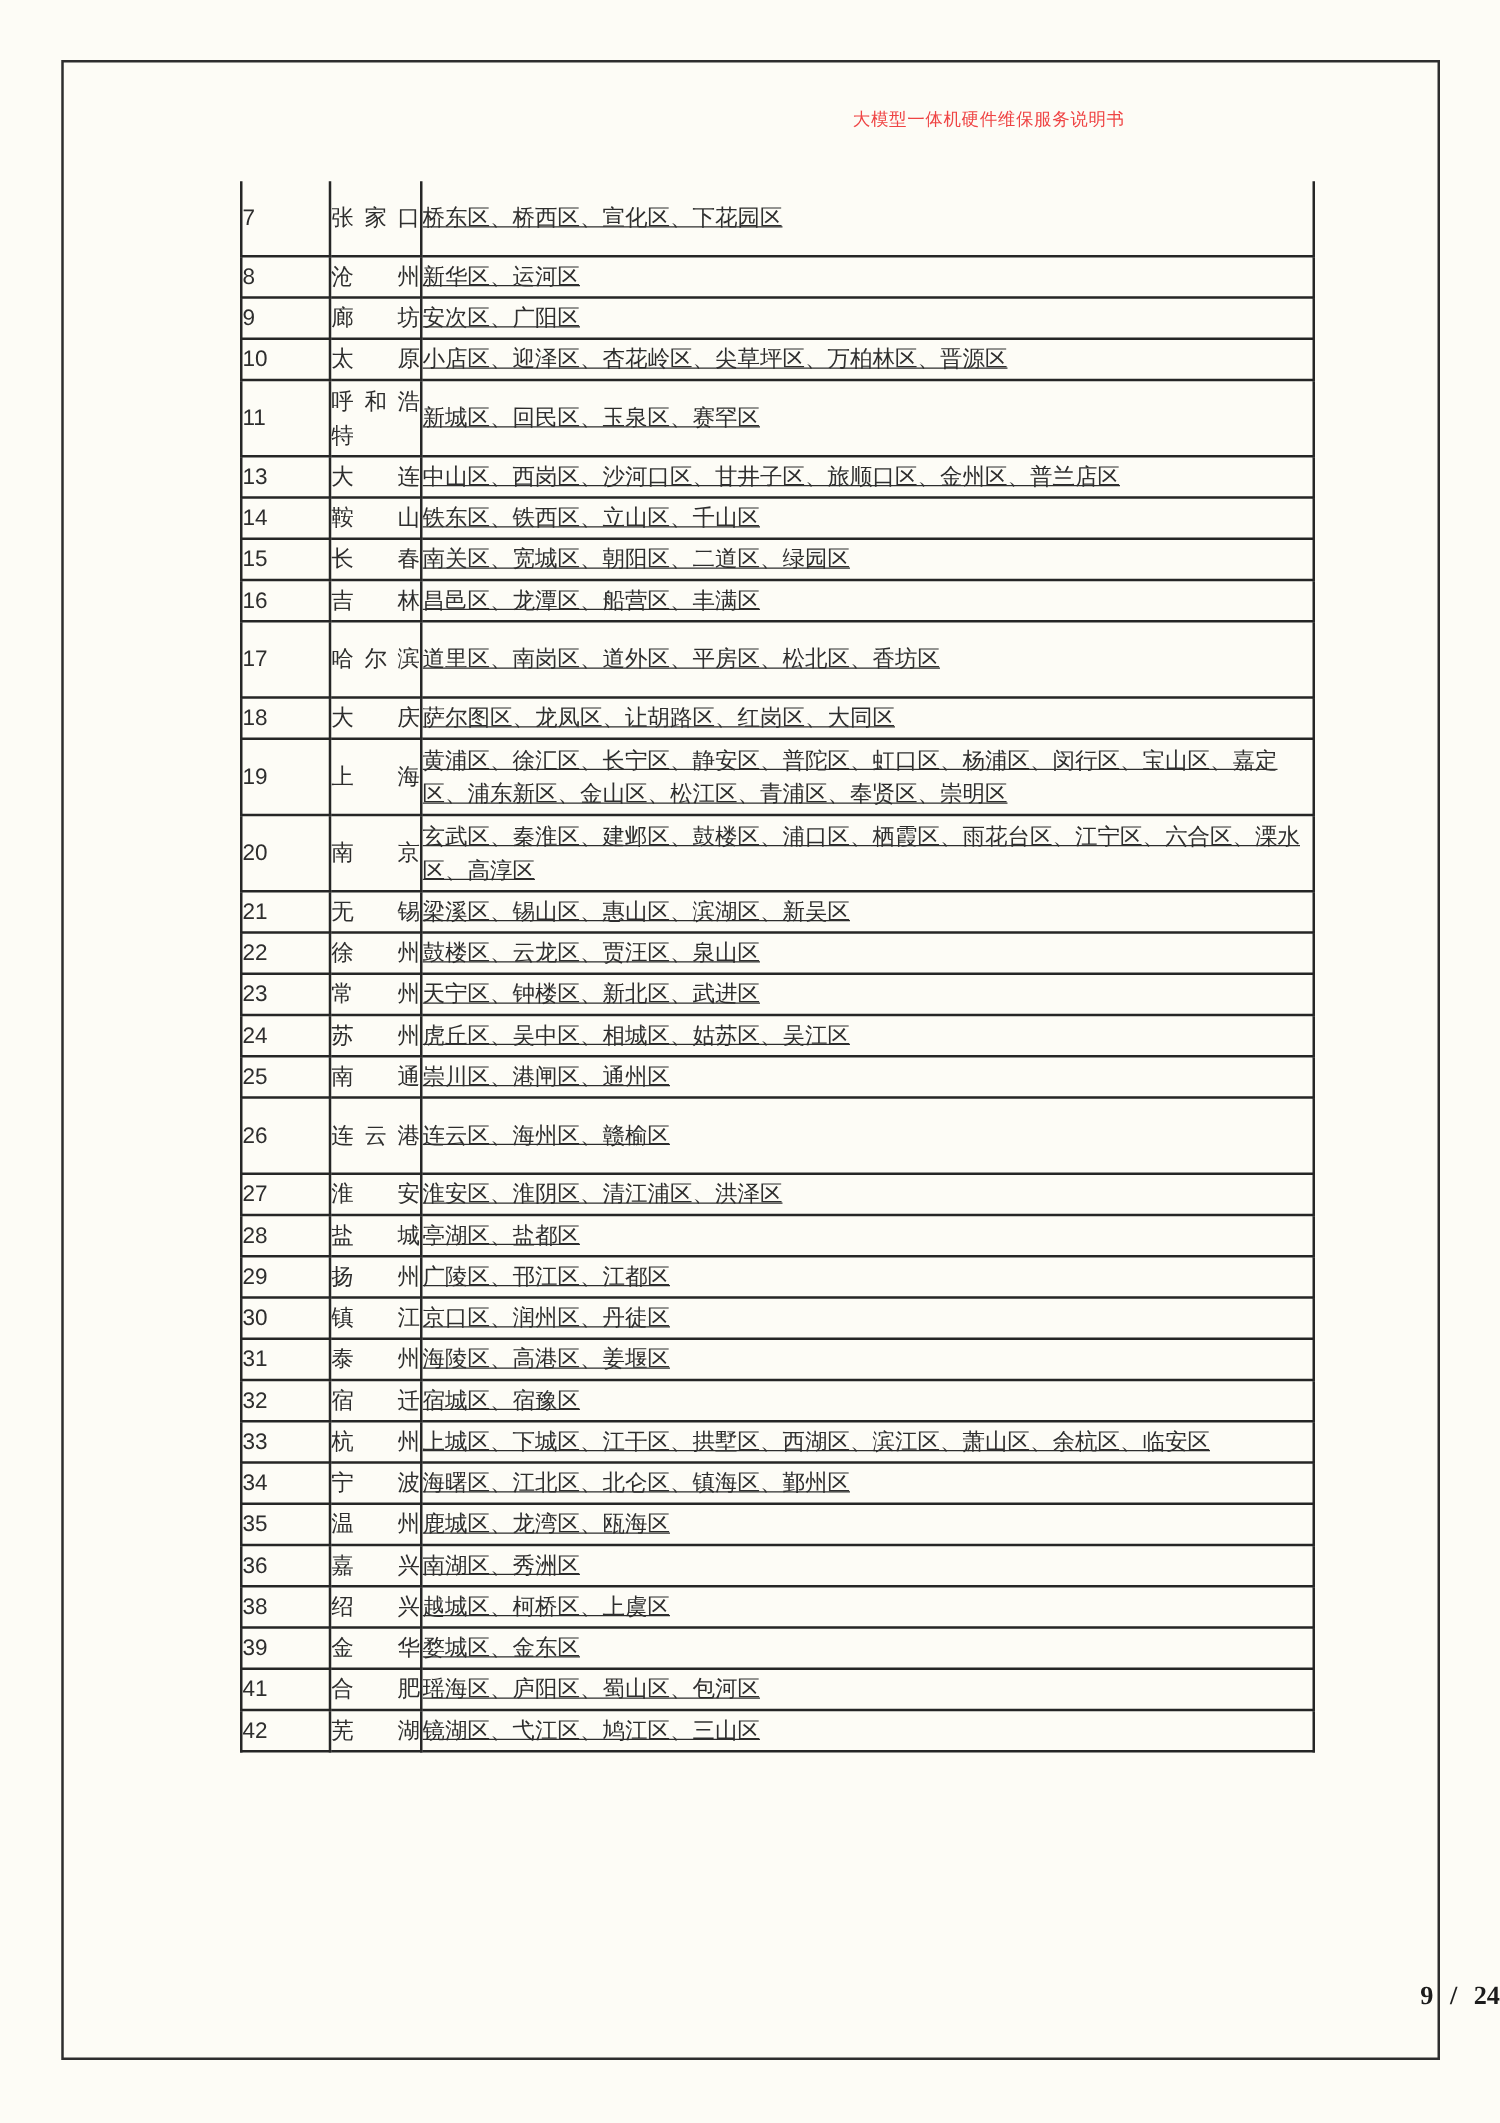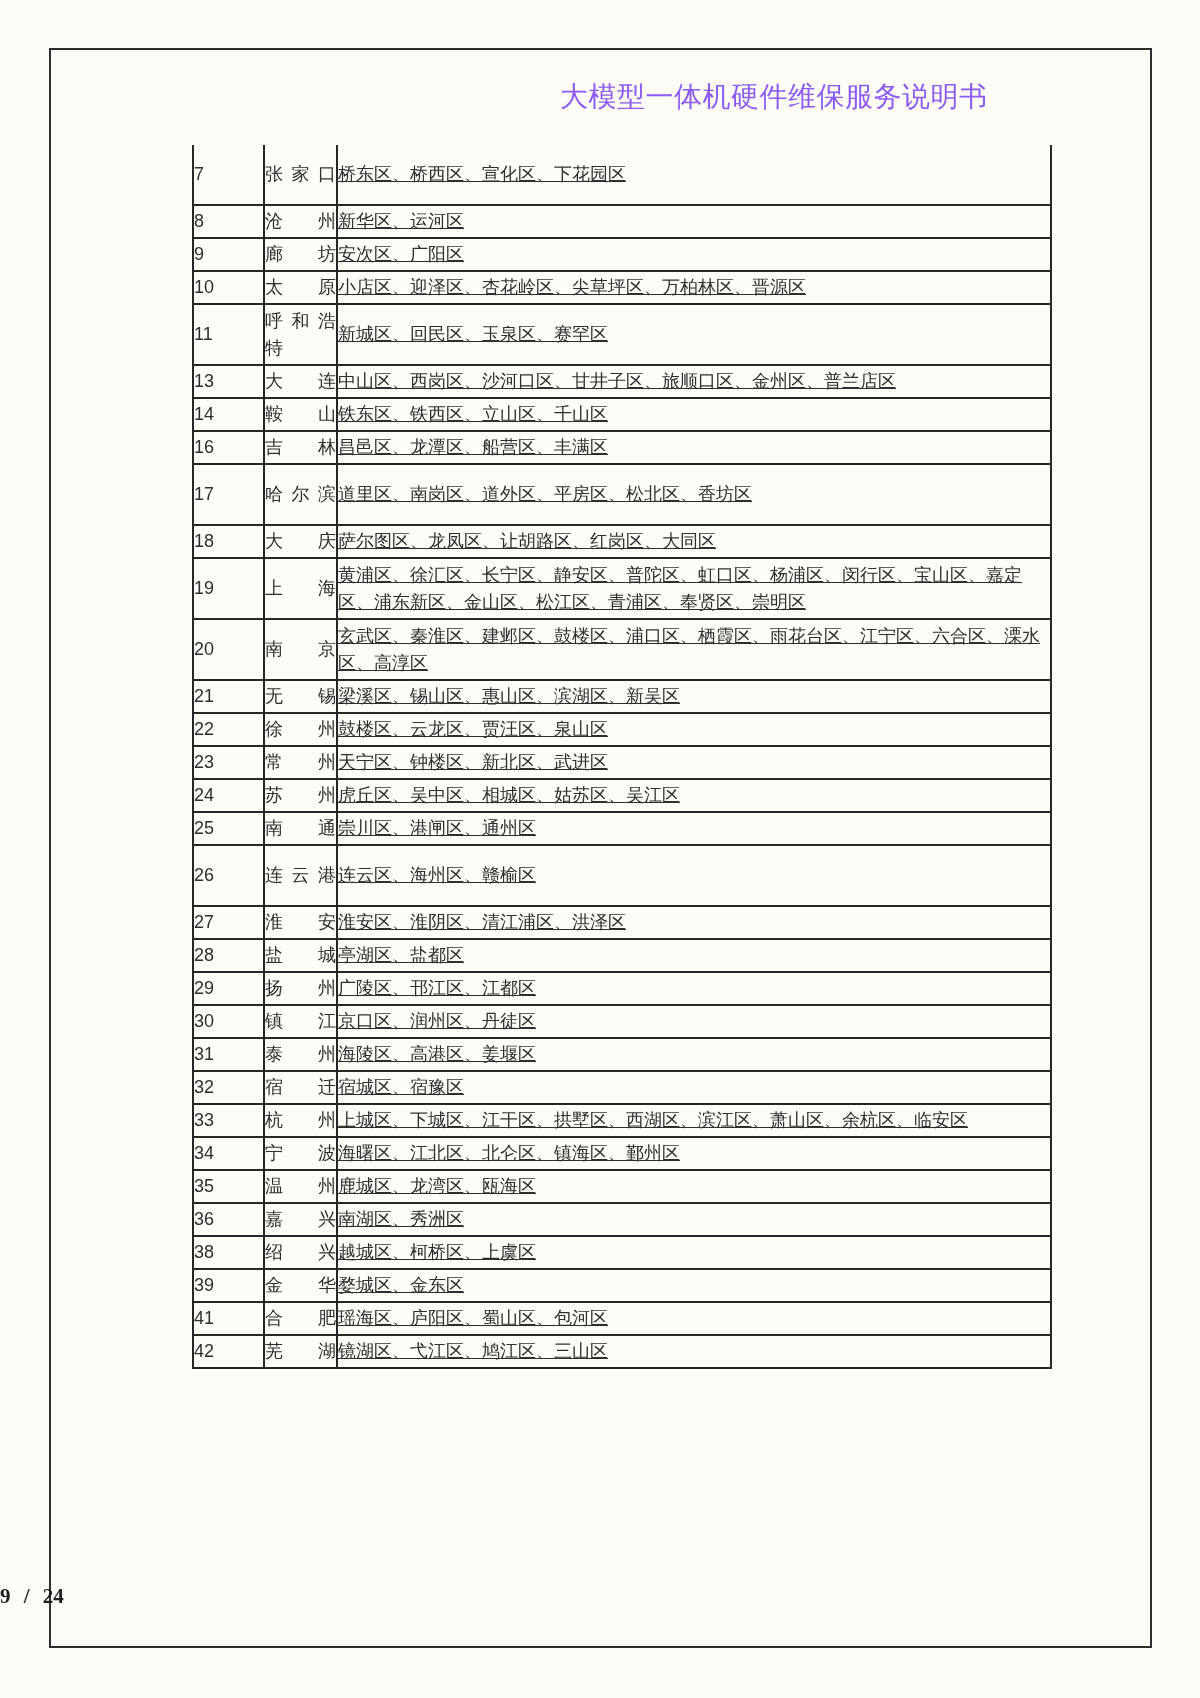"大模型一体机硬件维保服务说明书" .header-title { color: #8b5cf6 -> #ef4444; font-size: 28px -> 14px; text-align: left -> center }
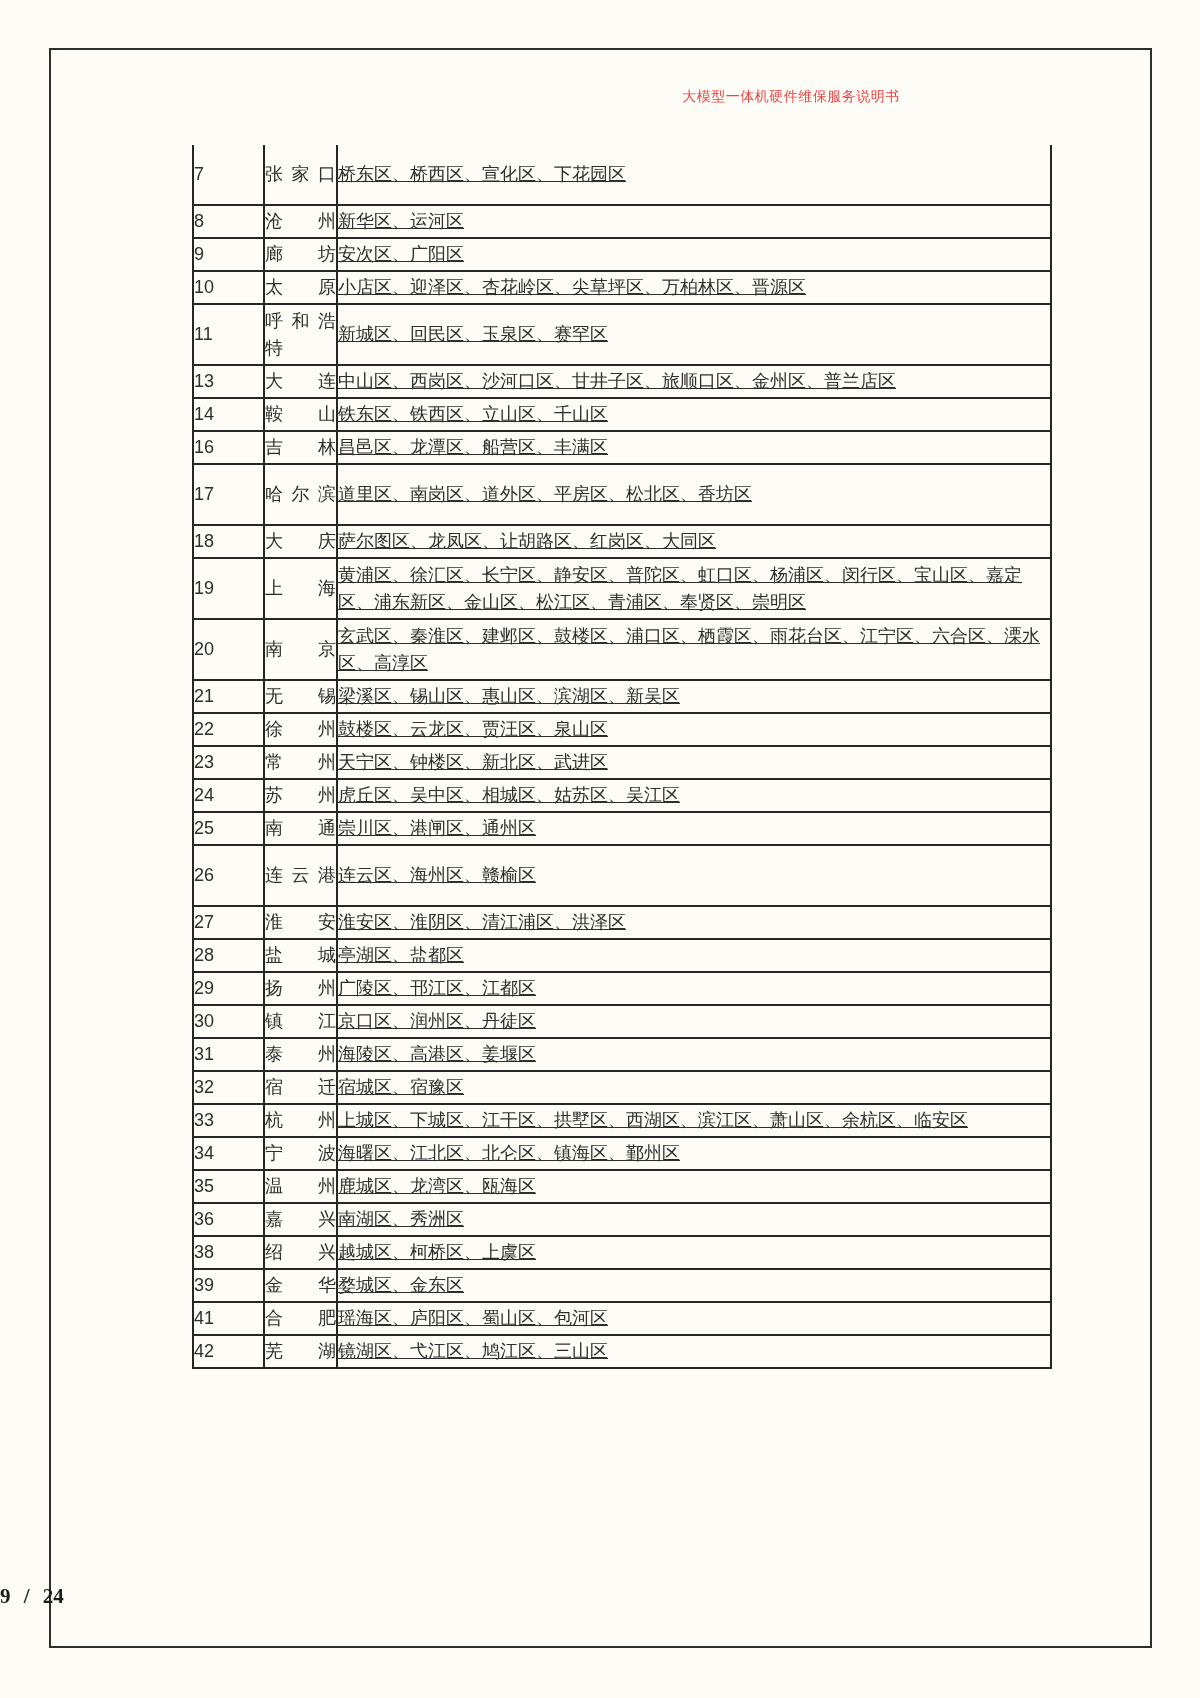"15" tr.single { html: none -> <tr> <td>15</td> <td>长春</td> <td>南关区、宽城区、朝阳区、二道区、绿园区</td> </tr> }
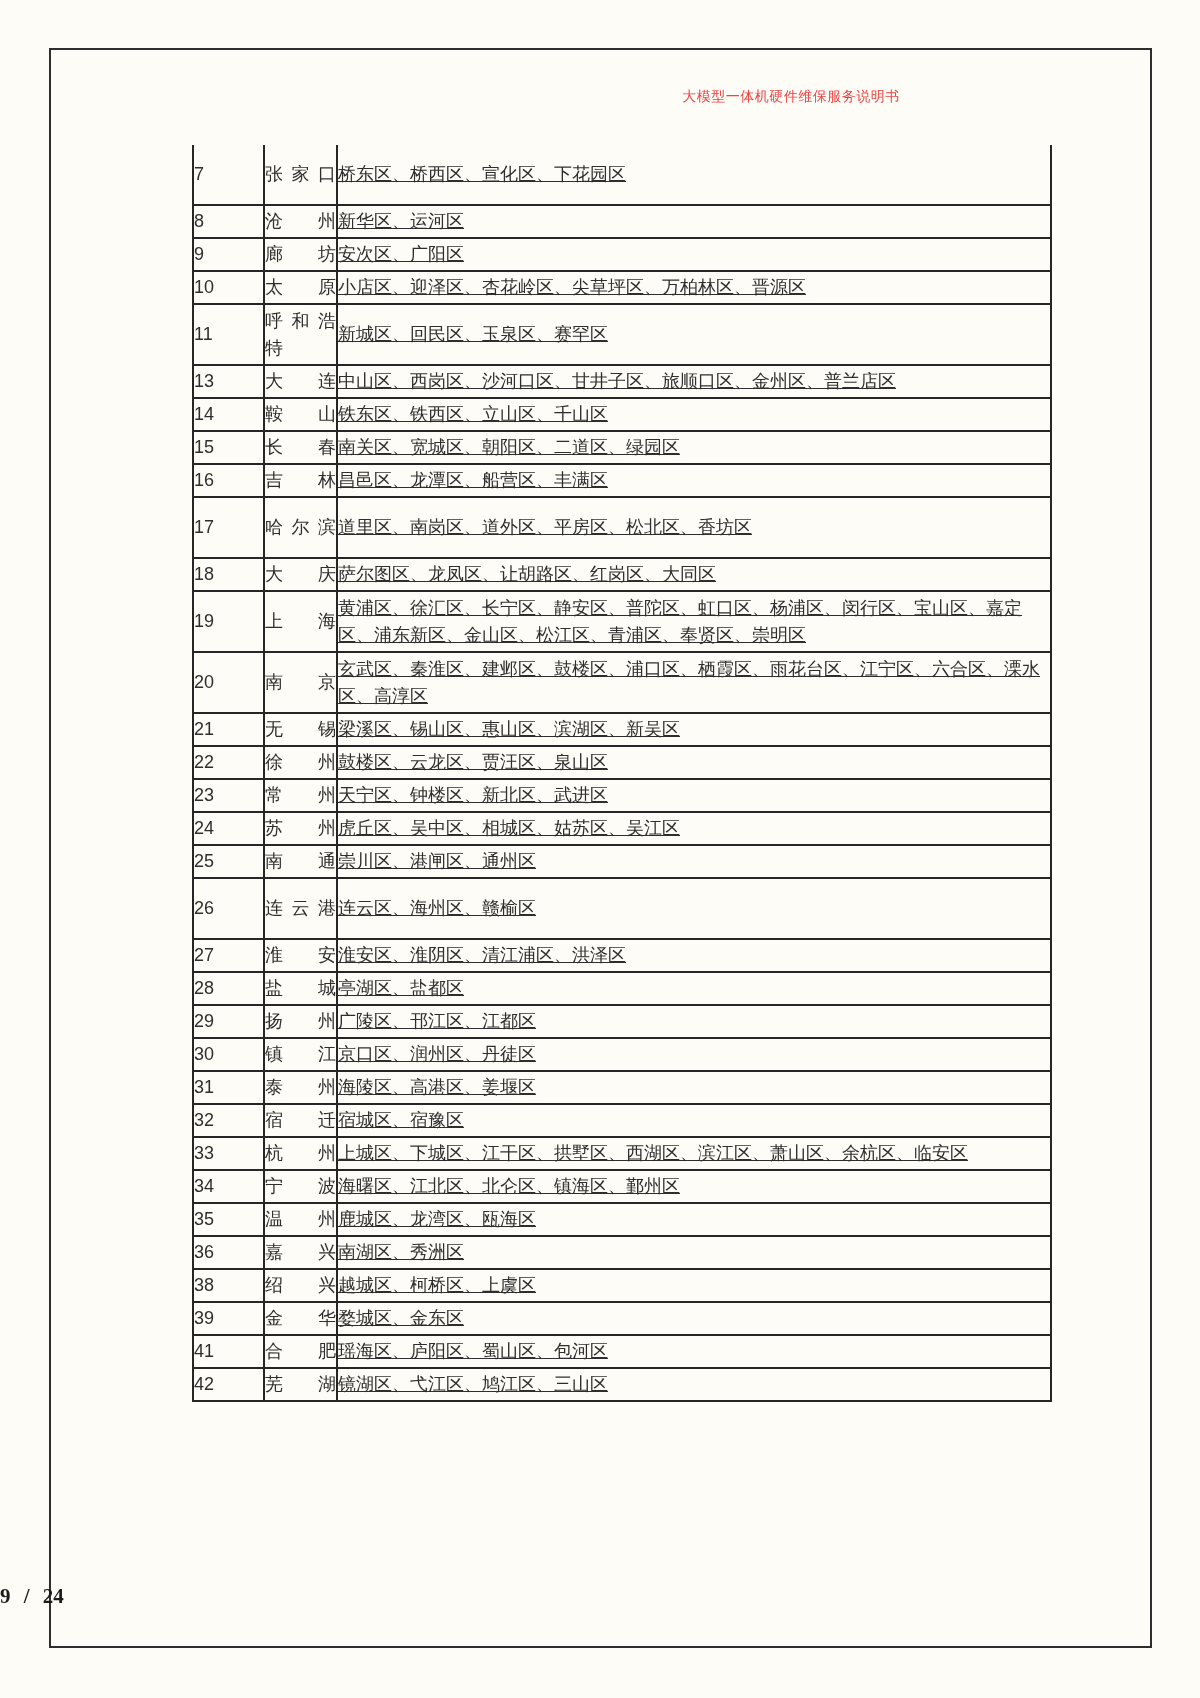"9 / 24" .page-footer { text-align: left -> right }
